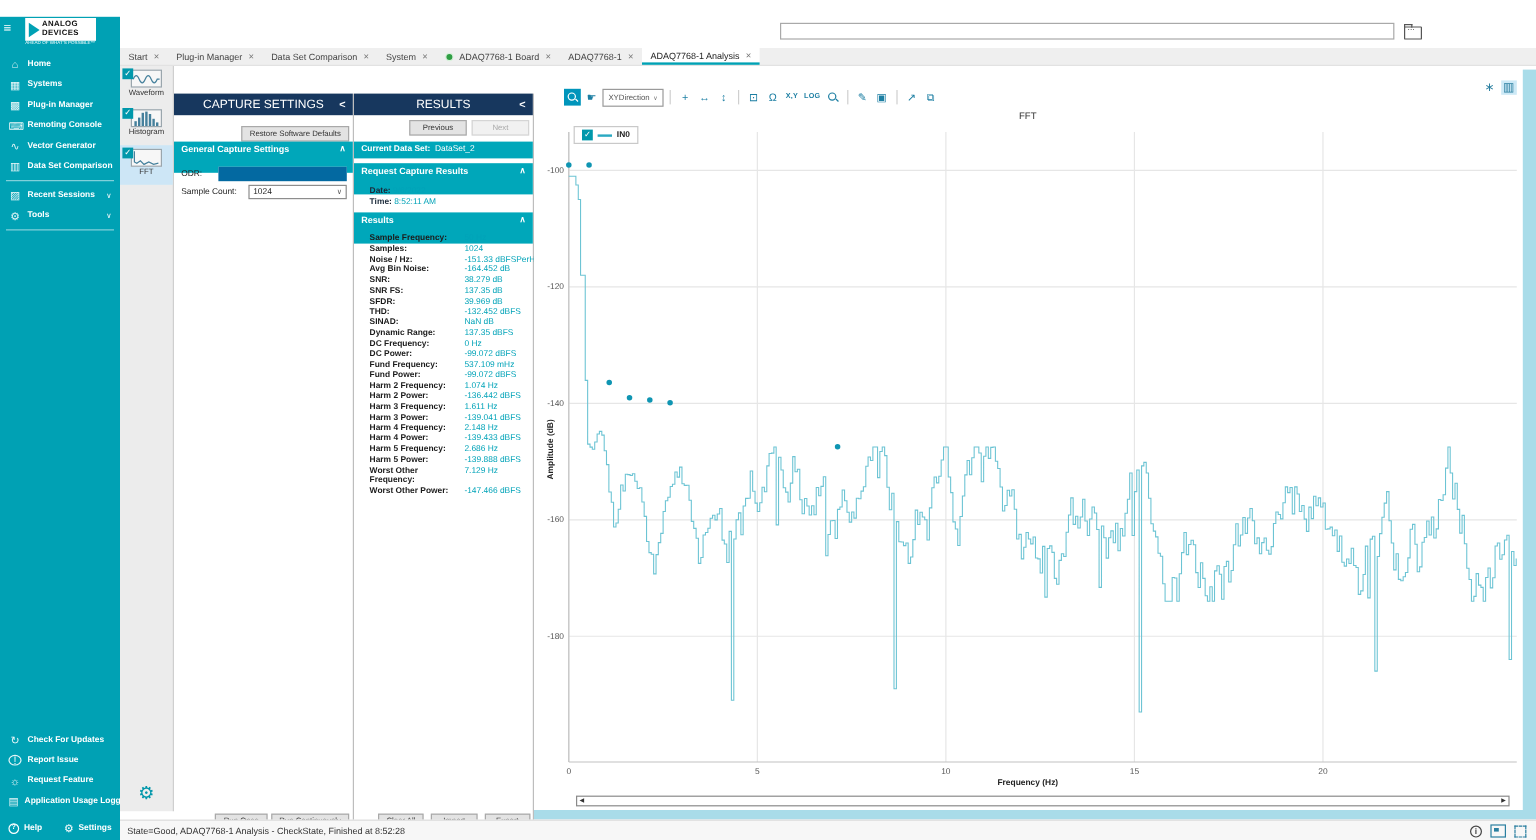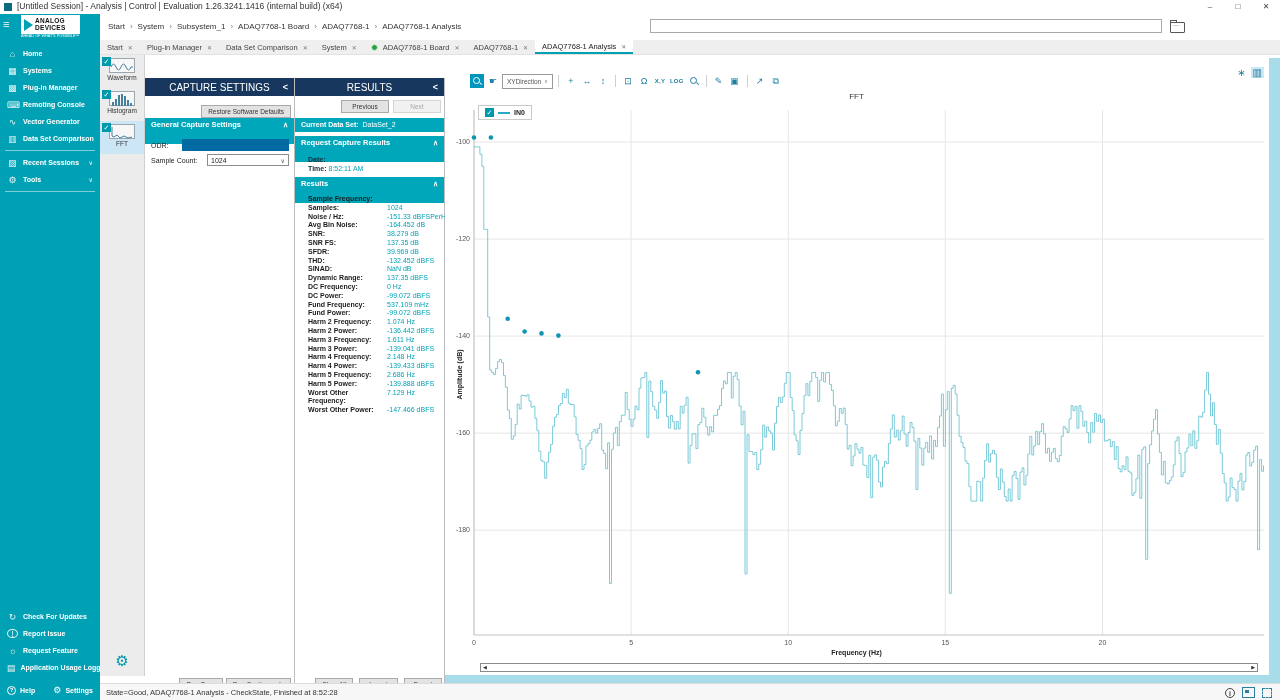"[Untitled Session] - Analysis |" div.titlebar { html: <div> <span></span> <span>[Untitled Session] - Analysis | Control | Evaluation 1.26.3241.1416 (internal build) (x64)</span> <div> <span>–</span> <span>□</span> <span>✕</span> </div> </div> -> none }
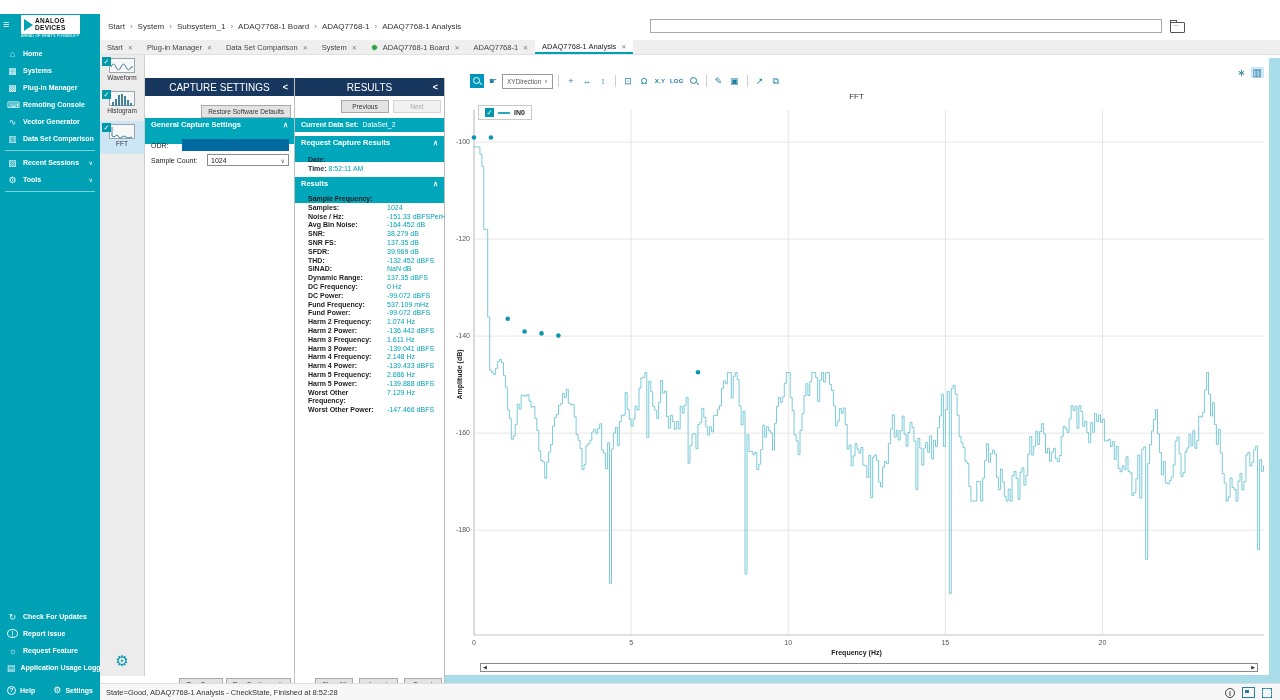"Start › System › Subsystem_1" div.crumbs { html: <div><span>Start</span><span>›</span><span>System</span><span>›</span><span>Subsystem_1</span><span>›</span><span>ADAQ7768-1 Board</span><span>›</span><span>ADAQ7768-1</span><span>›</span><span>ADAQ7768-1 Analysis</span></div> -> none }
